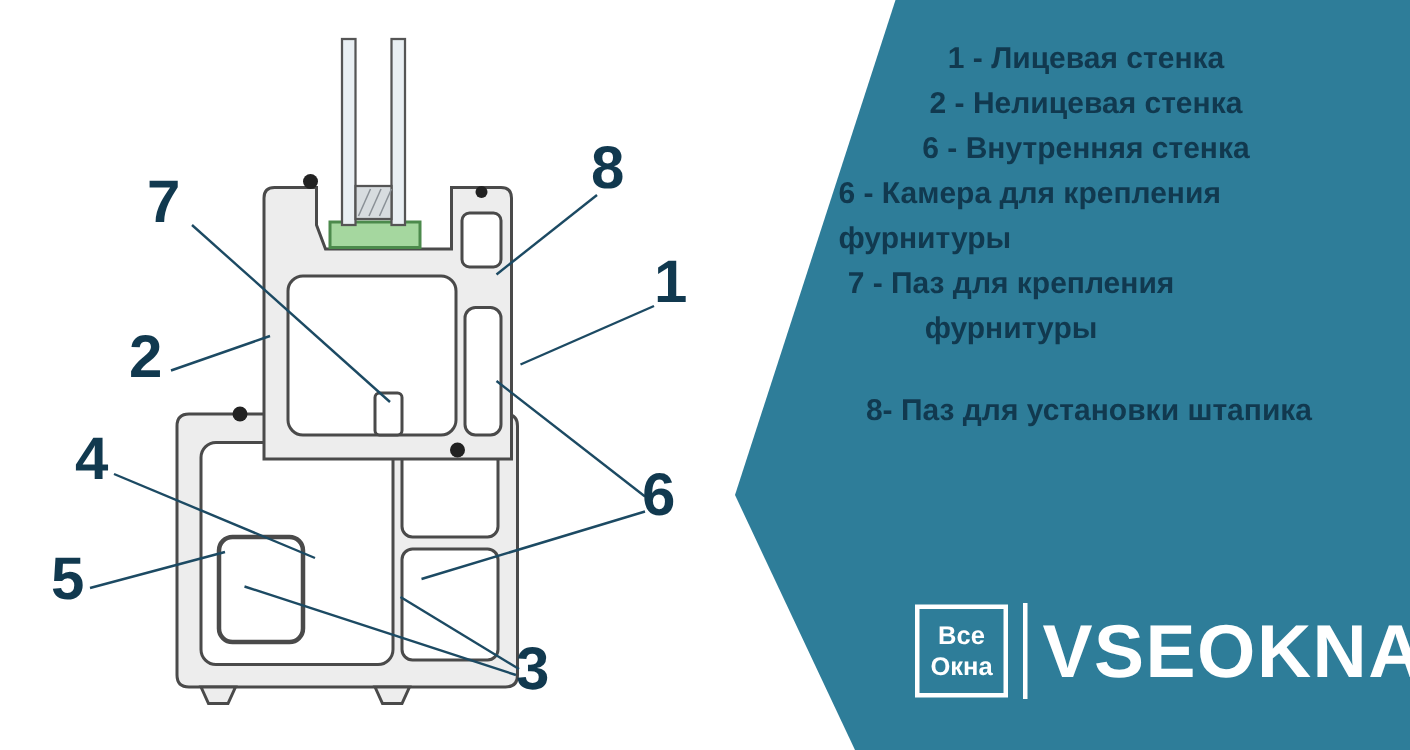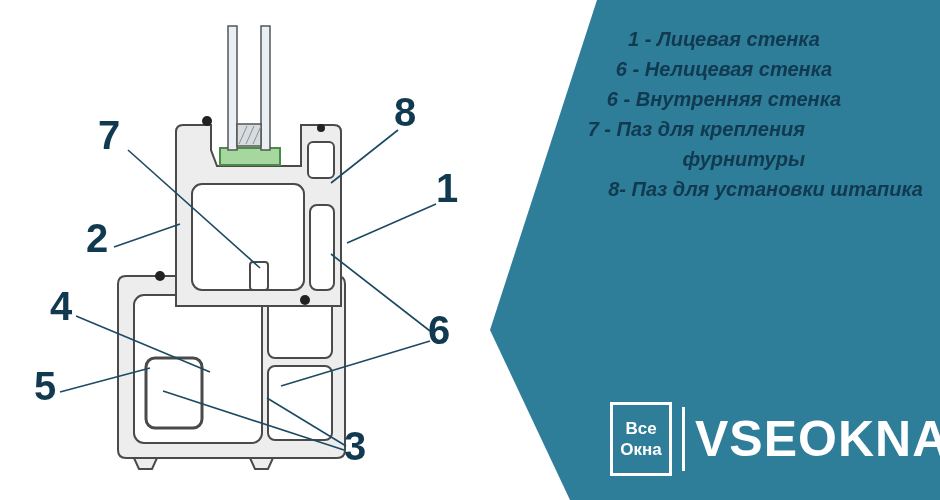"1 - Лицевая стенка" .legend { font-style: italic -> none }
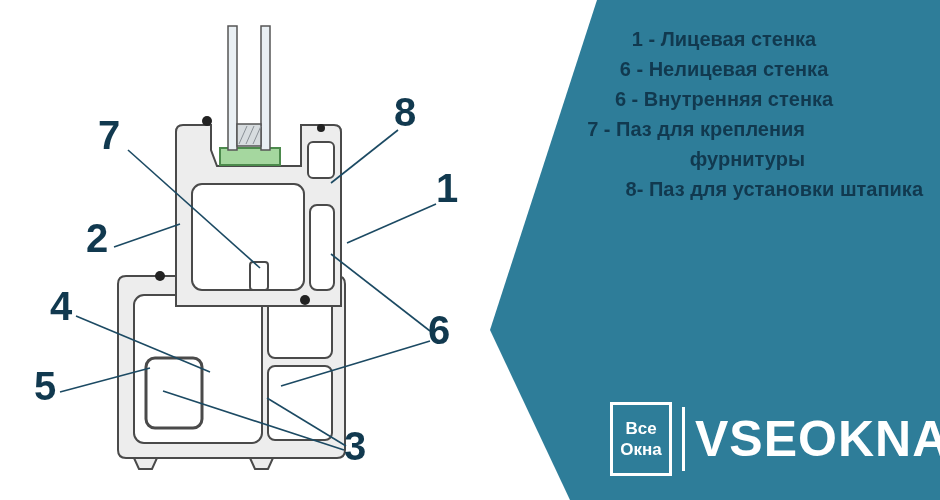"6 - Нелицевая стенка" div.legend-item { text: 6 -> 2 }
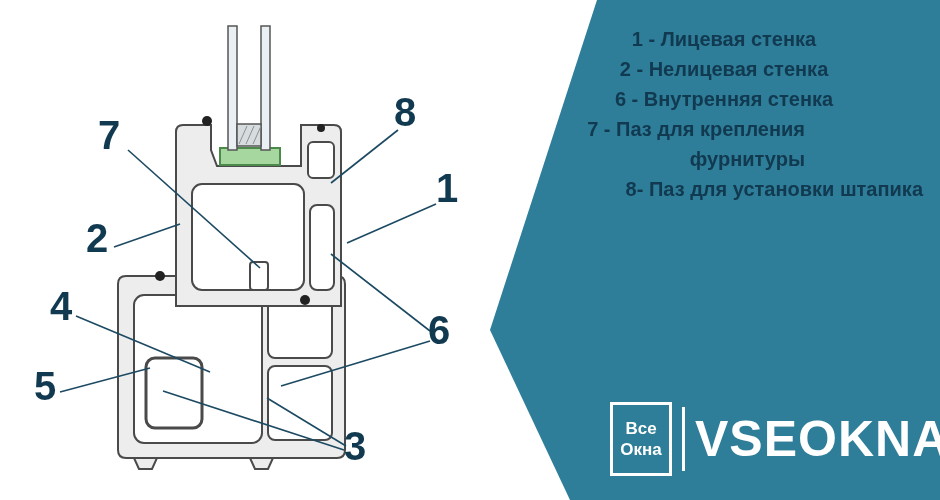"6 - Камера для крепления" div.legend-item { html: none -> <div>6 - Камера для крепления фурнитуры</div> }
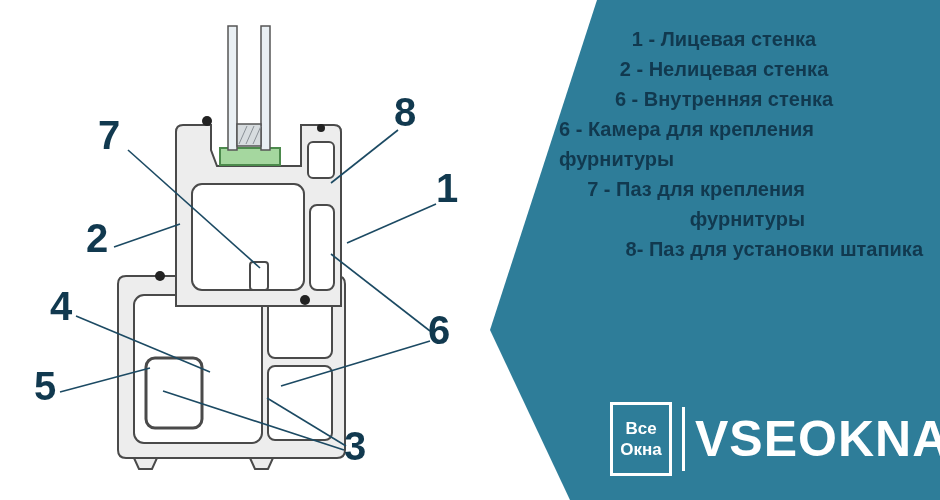"7 - Паз для крепления" .legend-item.wrap7 { text-align: right -> center }
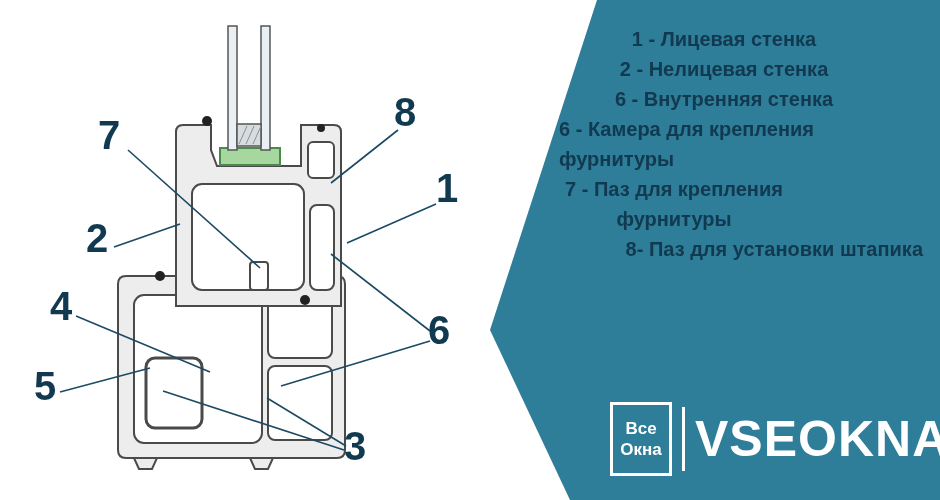"8- Паз для установки штапика" .legend-item.left8 { margin-top: none -> 25px; text-align: right -> center }
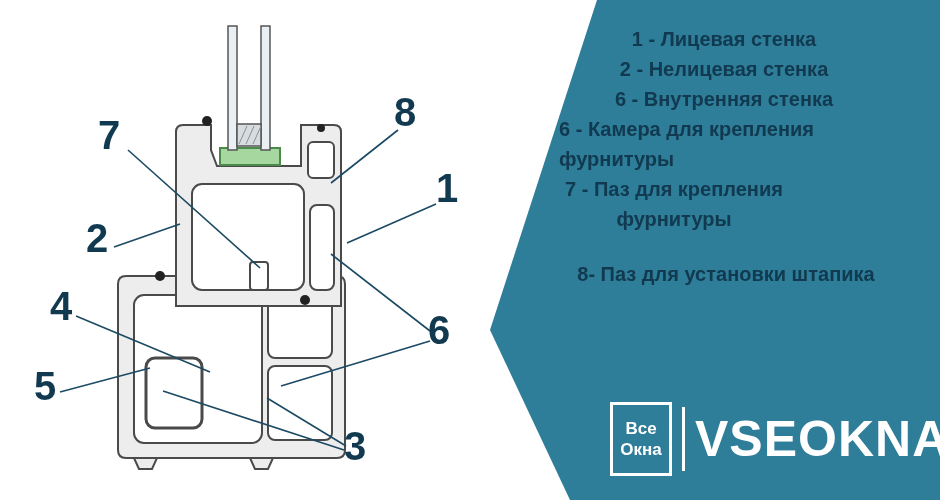"Все" .logo-box { height: 74px -> 62px }
